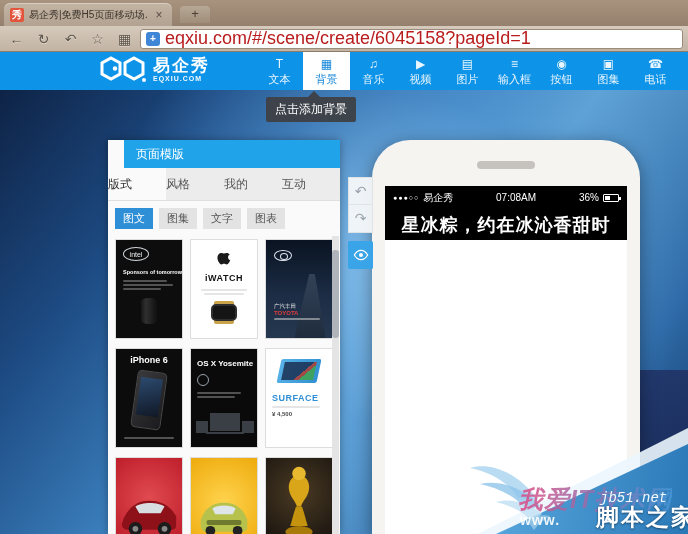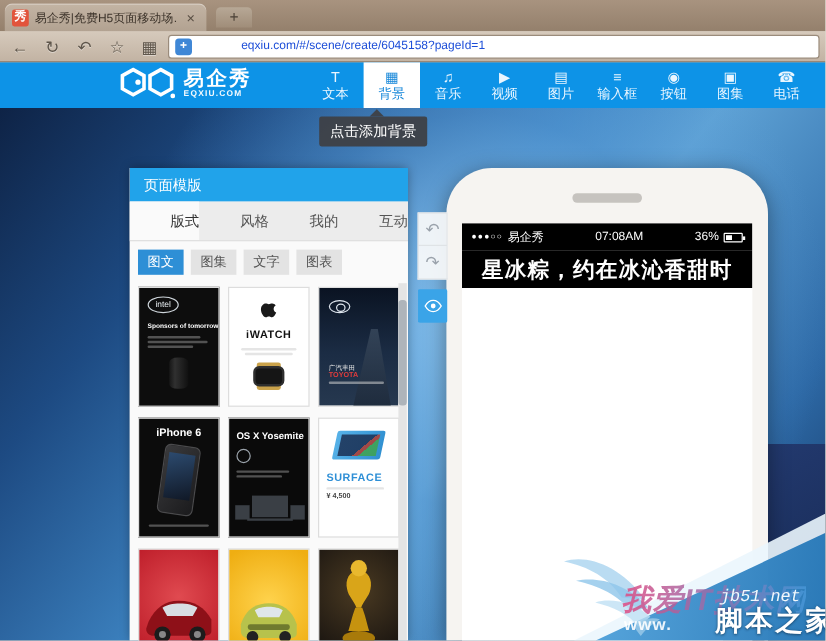"eqxiu.com/#/scene/create/6045158?pageId=" .url-text { color: #1d4ed8 -> #b91c1c; font-size: 10px -> 18px; margin-left: 36px -> none }
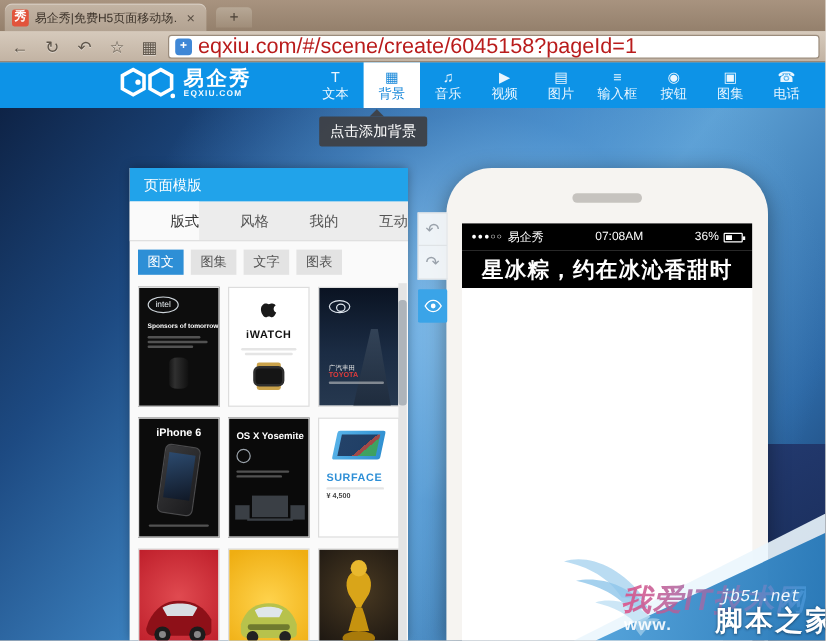"页面模版" .panel-header { margin-left: none -> 16px }
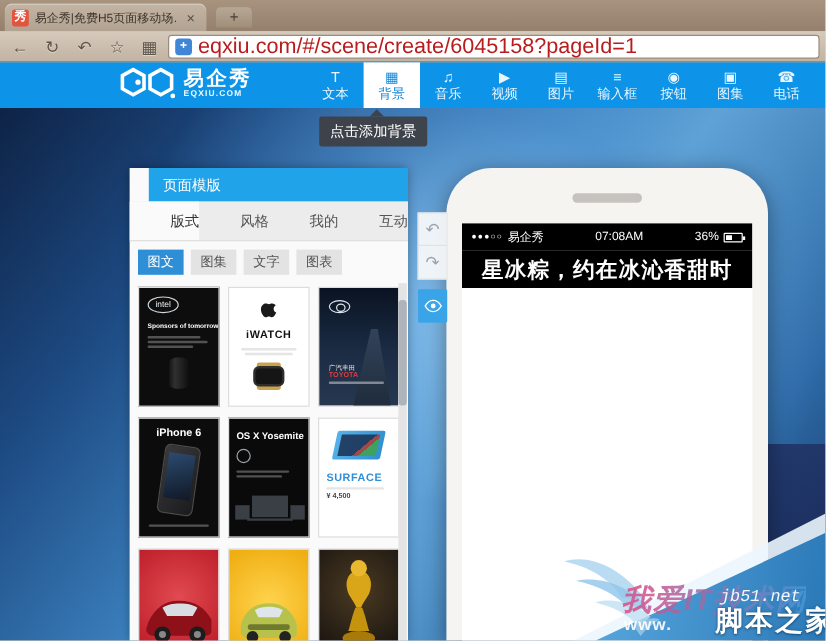"版式" .ptab { padding-left: 22px -> none; text-align: right -> left }
